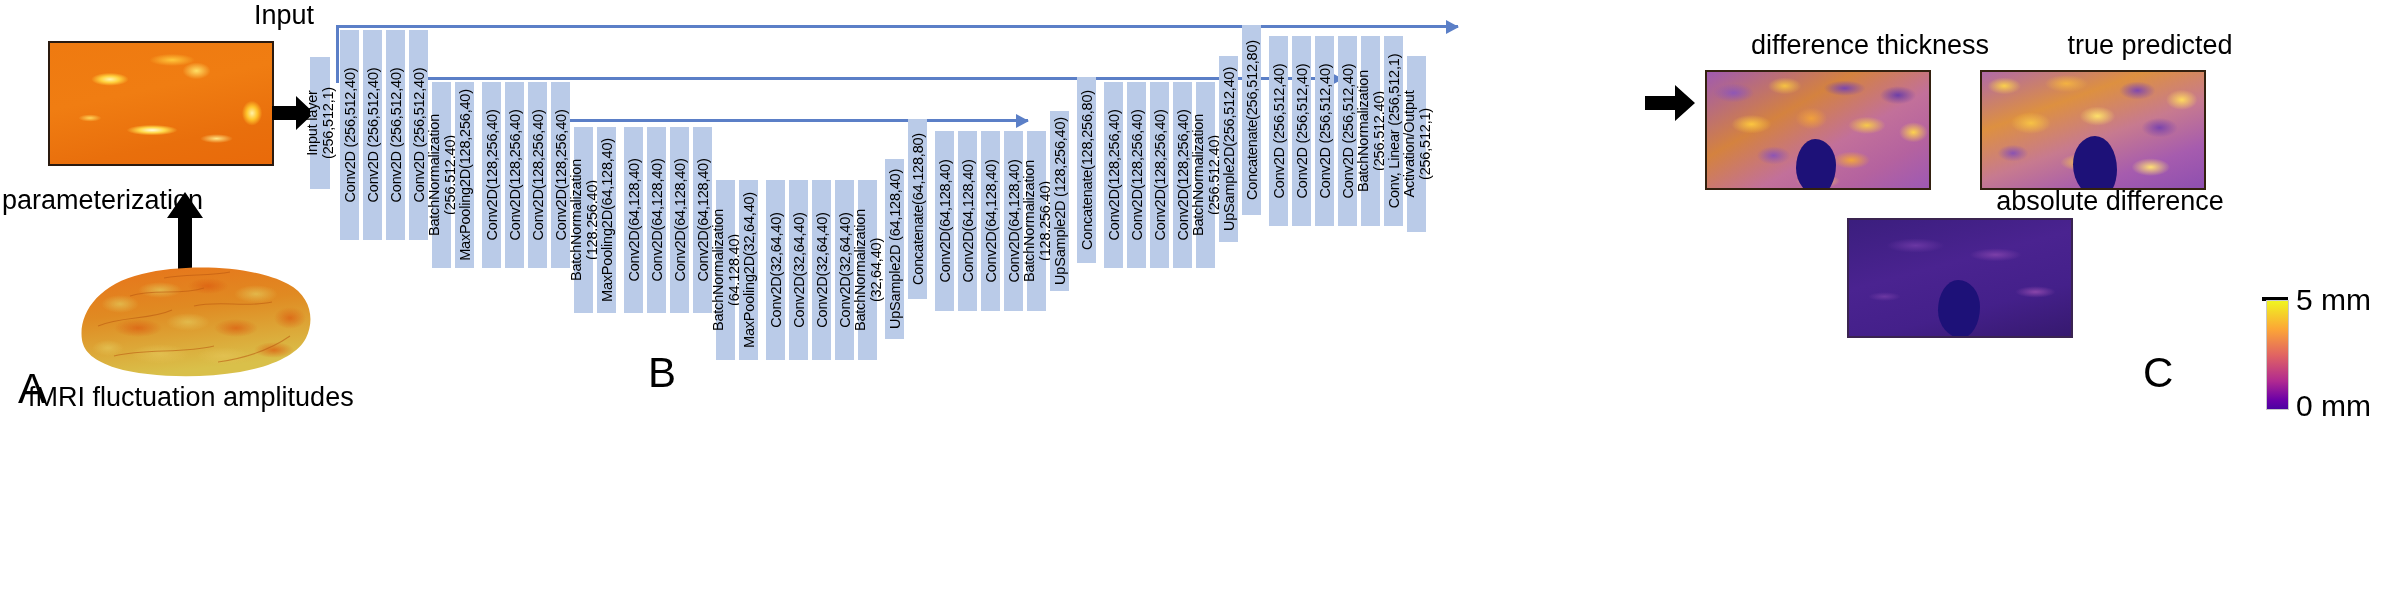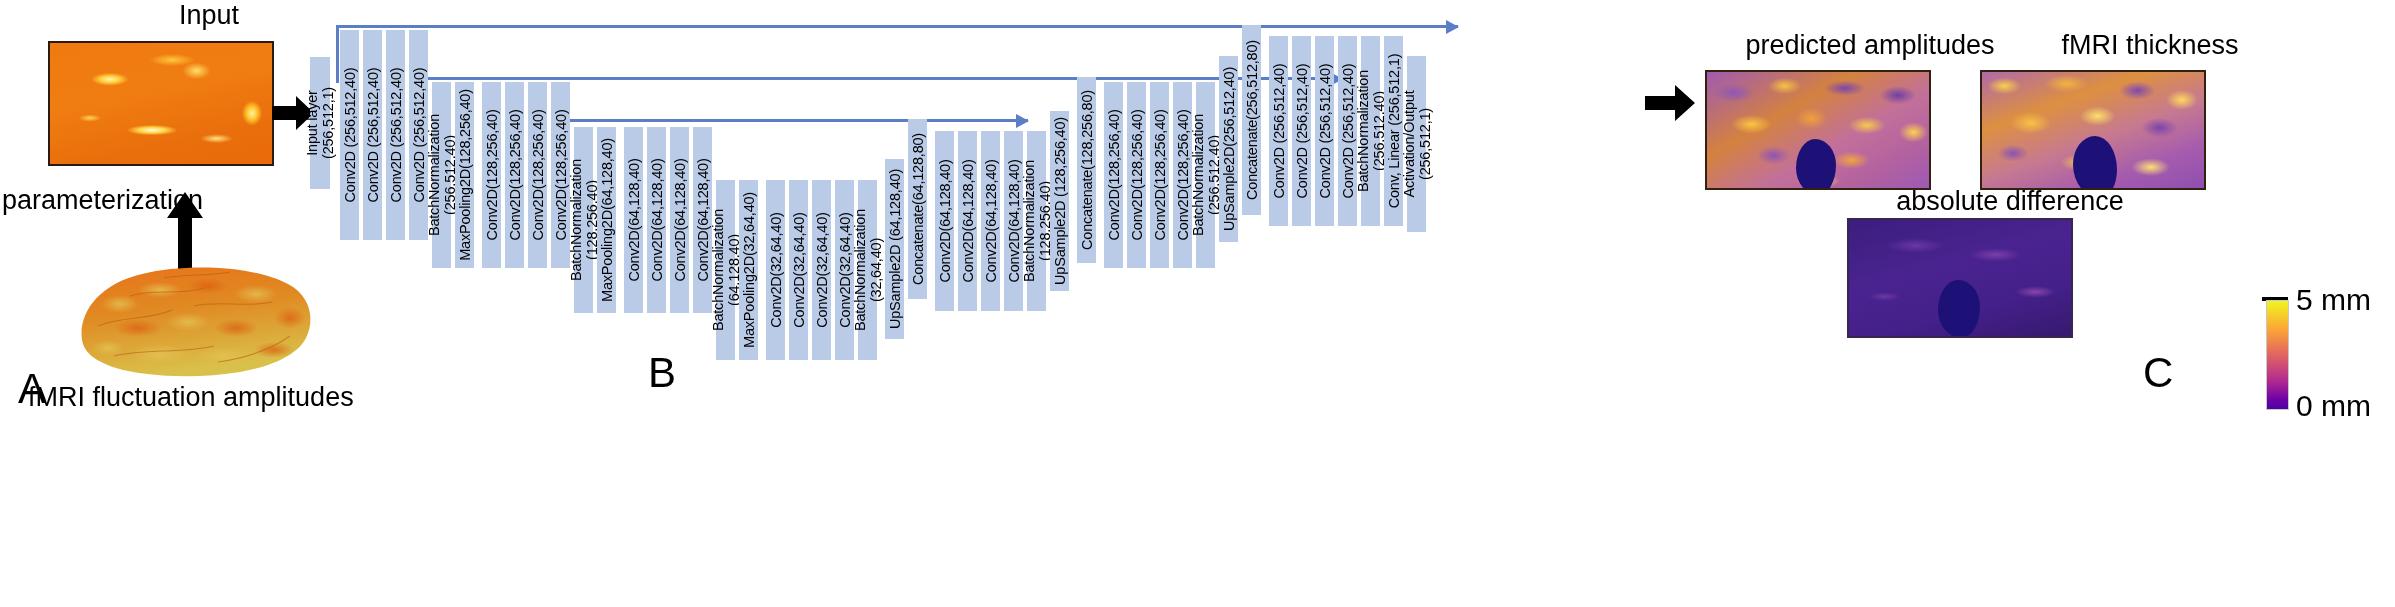"Input" #input-title { left: 94px -> 84px; text-align: none -> right }
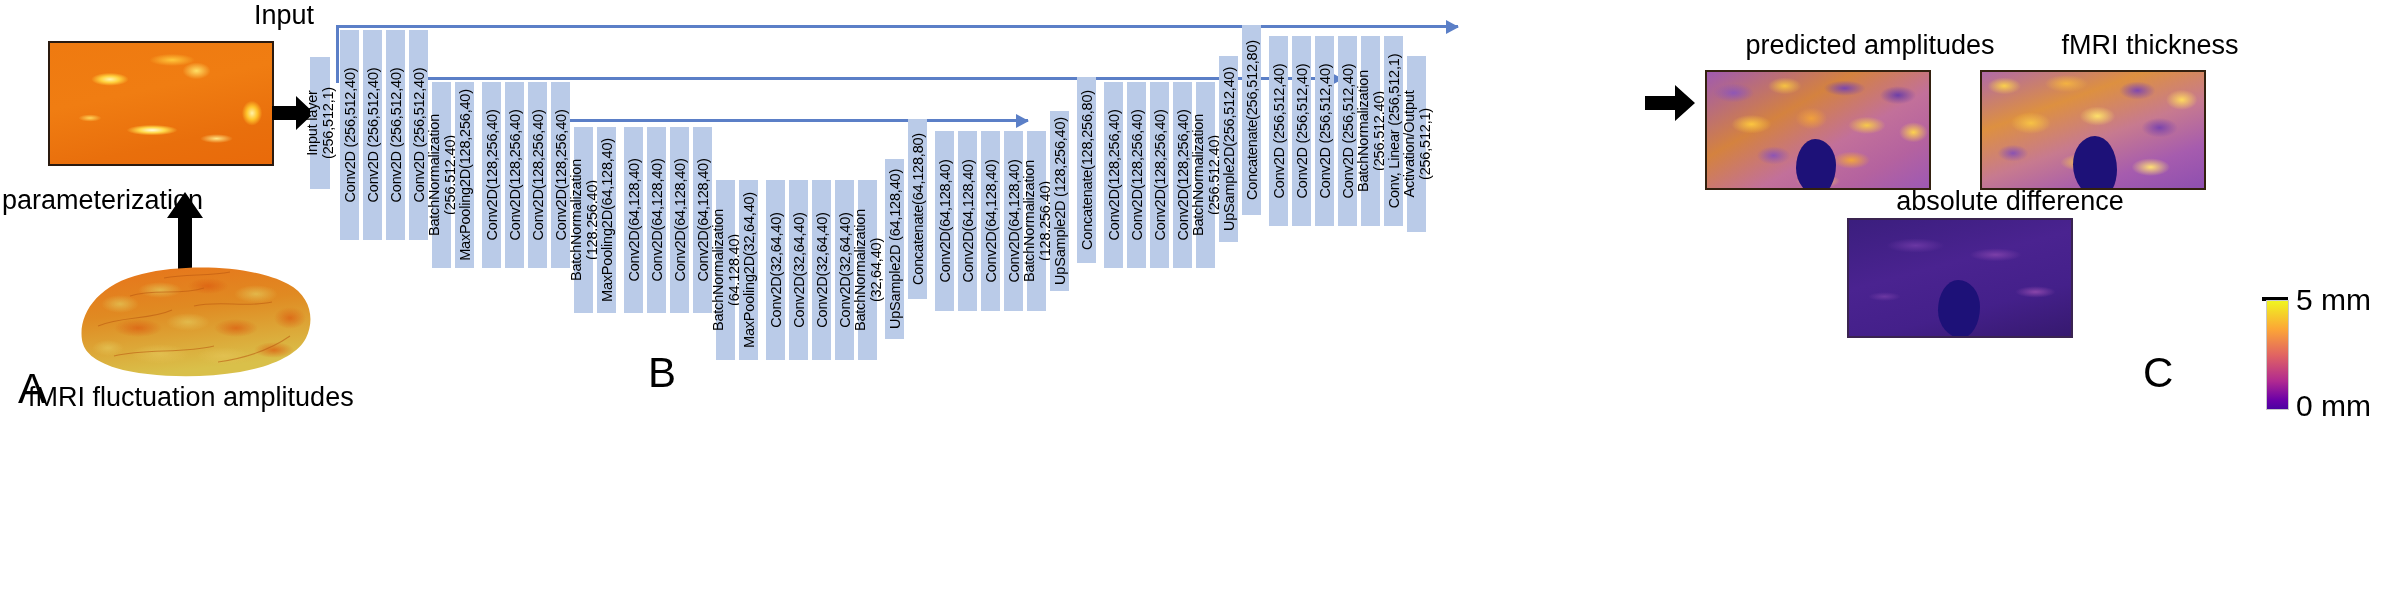"predicted amplitudes" div.ttl { text: predicted amplitudes -> difference thickness }
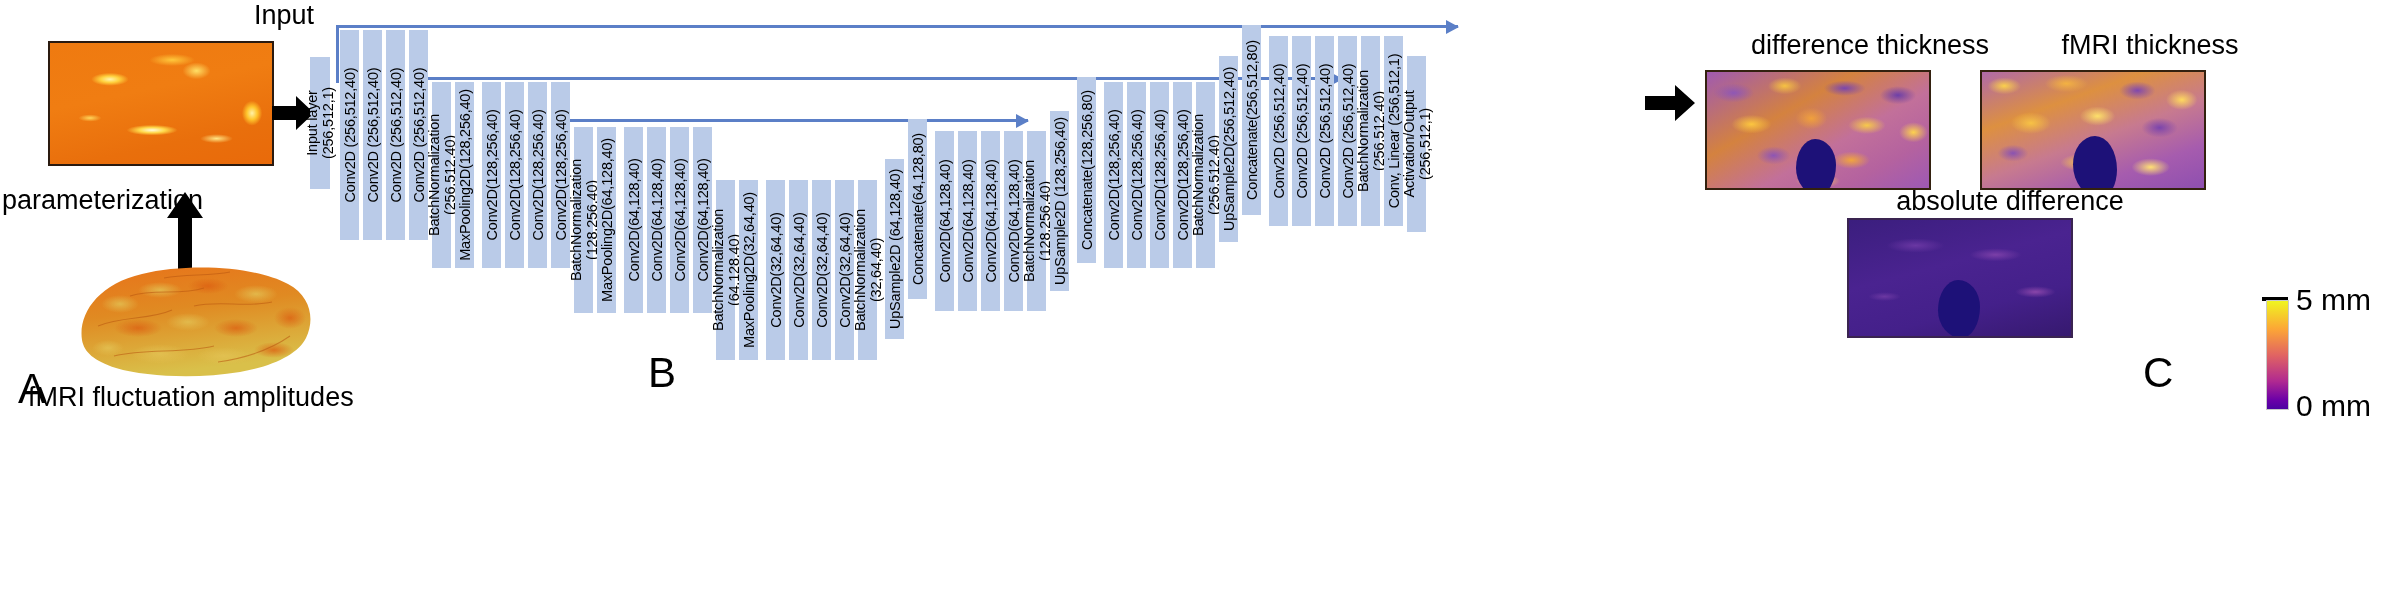"fMRI thickness" div.ttl { text: fMRI thickness -> true predicted }
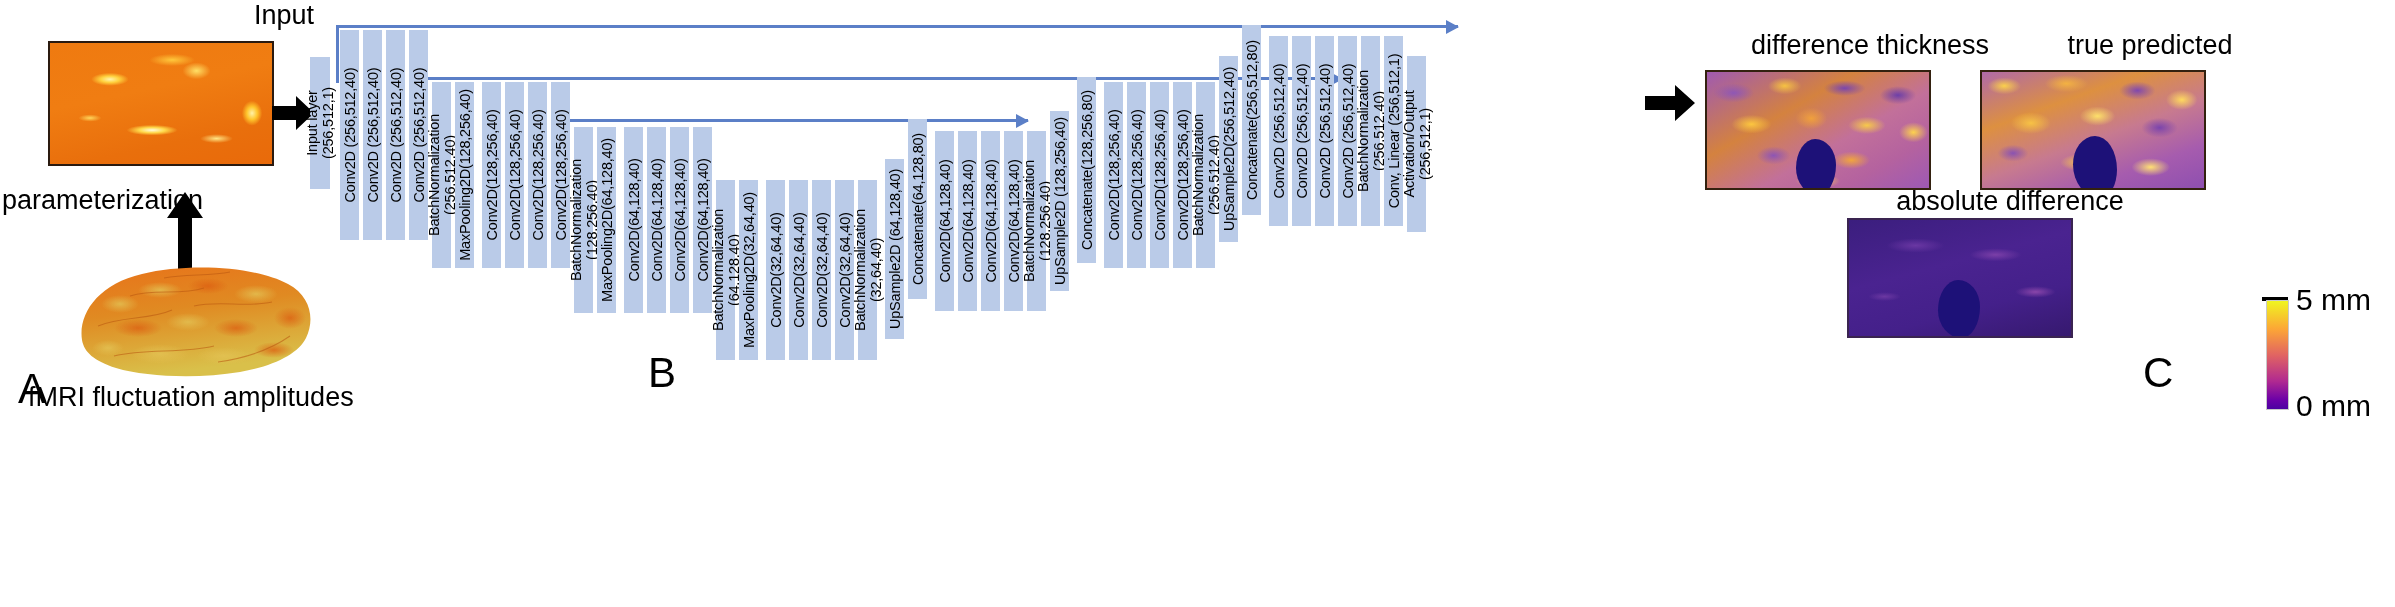"absolute difference" #absdiff-title { left: 1860px -> 1960px }
